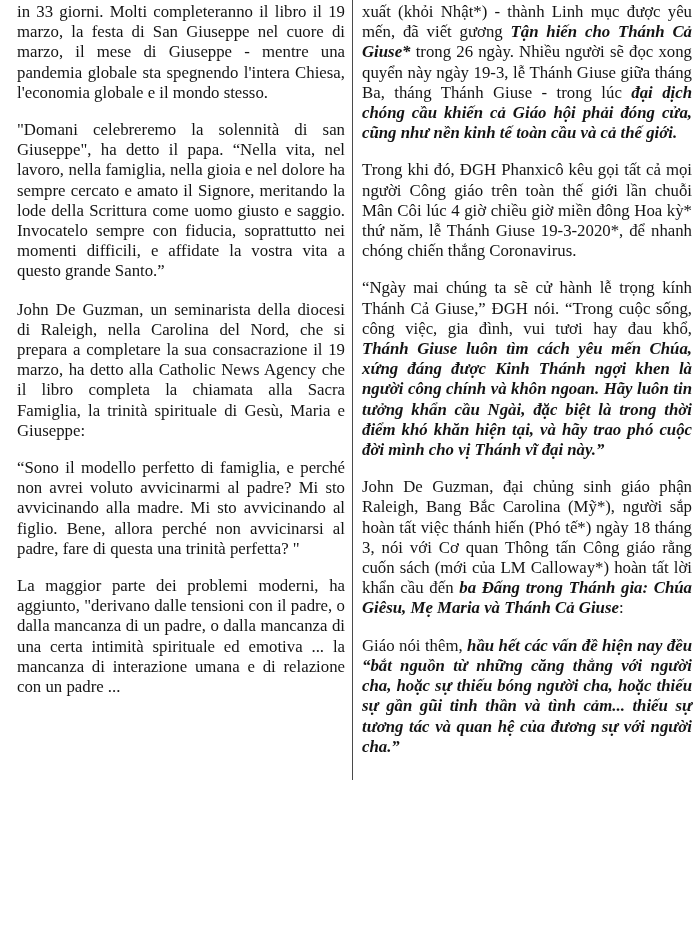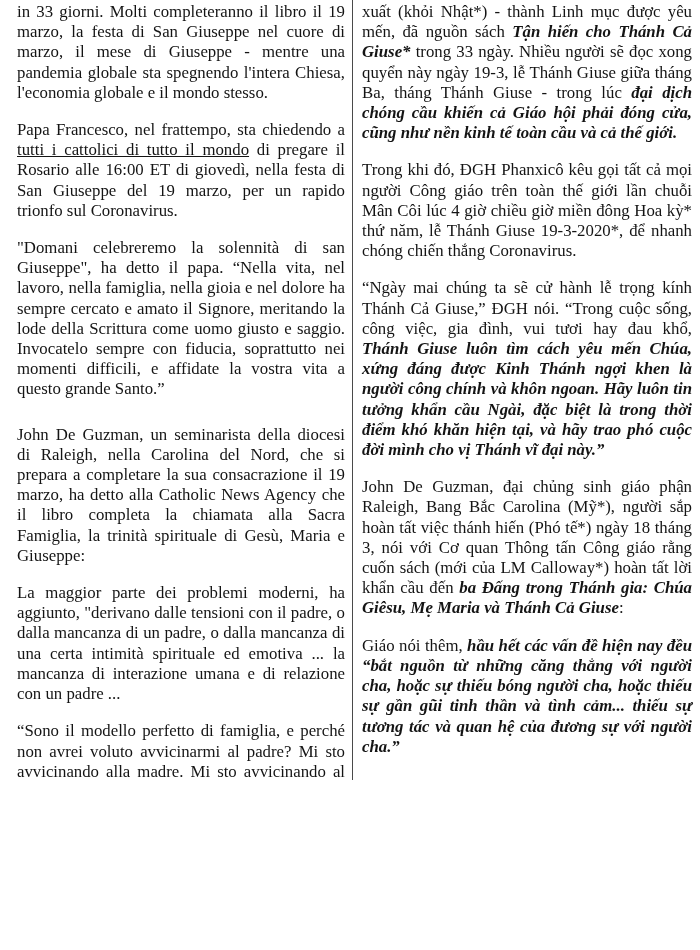"xuất (khỏi Nhật*) - thành" span { text: nguồn sách -> viết gương }
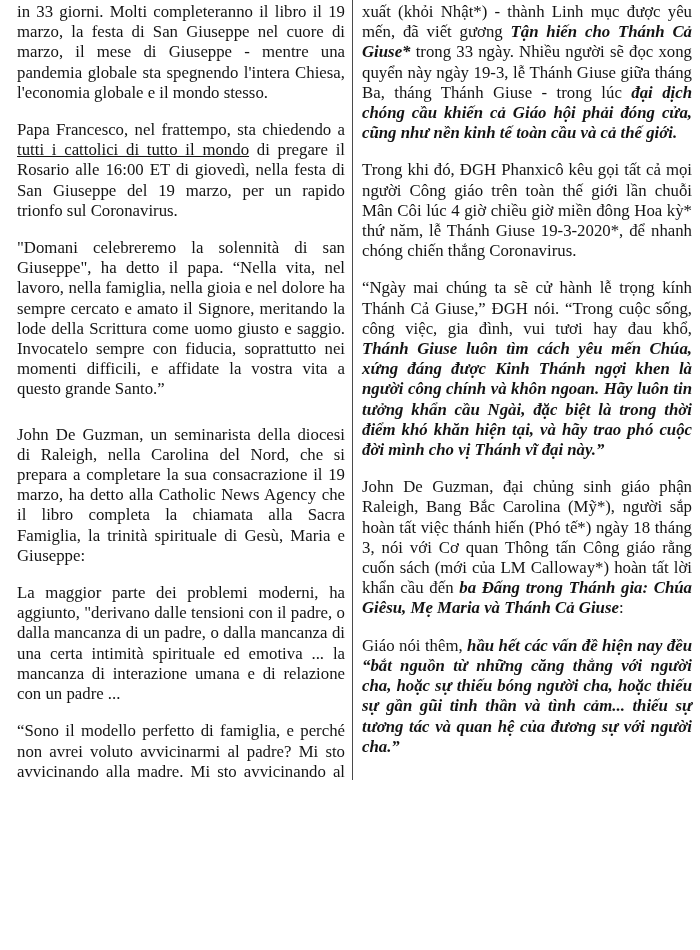"trong 33 ngày. Nhiều người" span { text: 33 -> 26 }
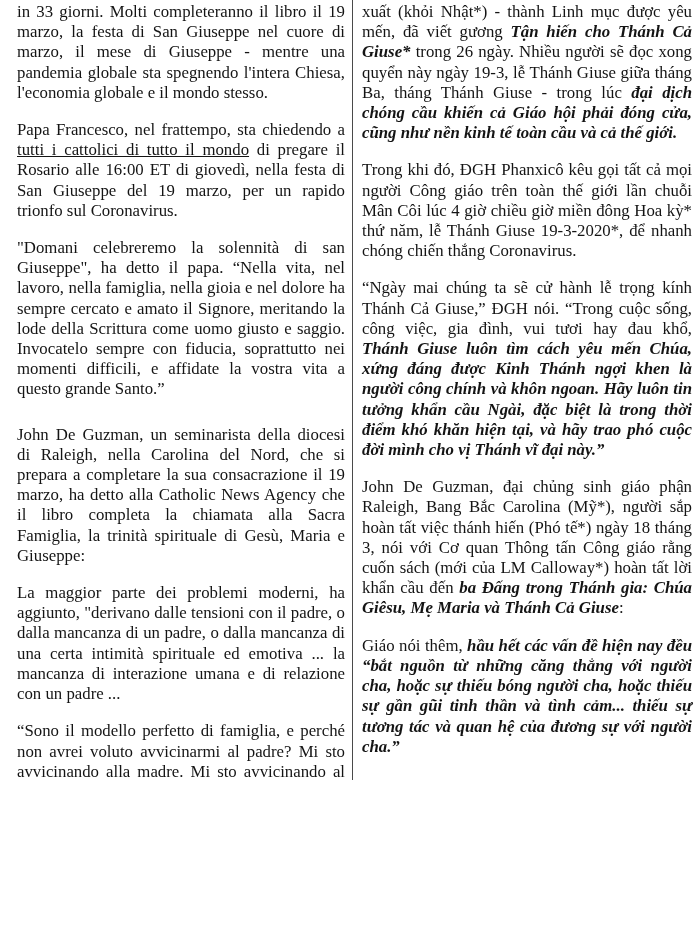"Papa Francesco, nel frattempo, sta" p { html: <p><span>Papa Francesco, nel frattempo, sta chiedendo a </span><span>tutti i cattolici di tutto il mondo</span><span> di pregare il Rosario alle 16:00 ET di giovedì, nella festa di San Giuseppe del 19 marzo, per un rapido trionfo sul Coronavirus.</span></p> -> none }
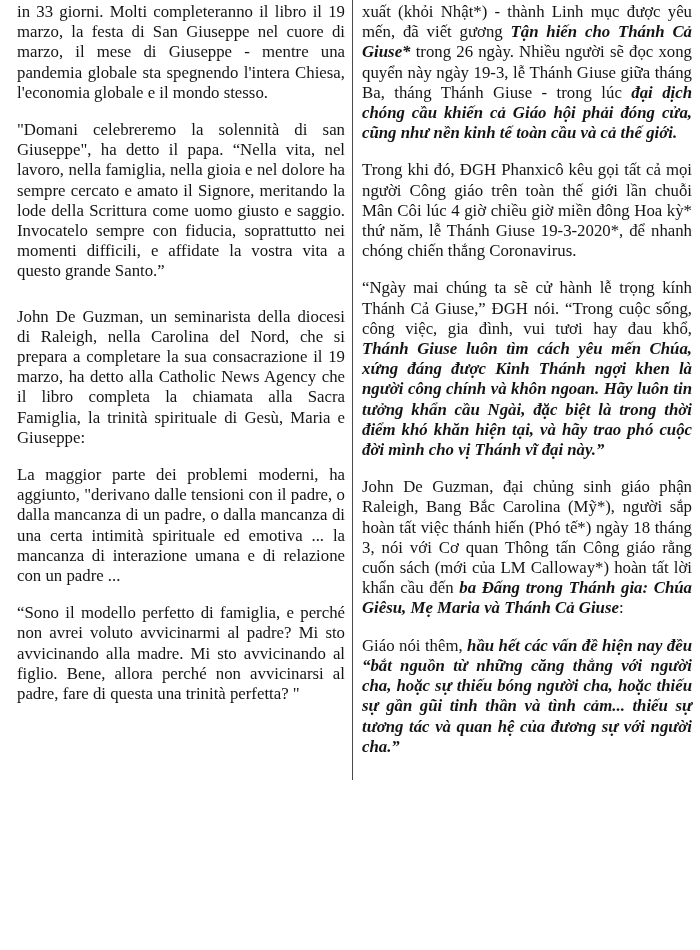"John De Guzman, un seminarista" .col p.gap-before { margin-top: 25px -> 18px }
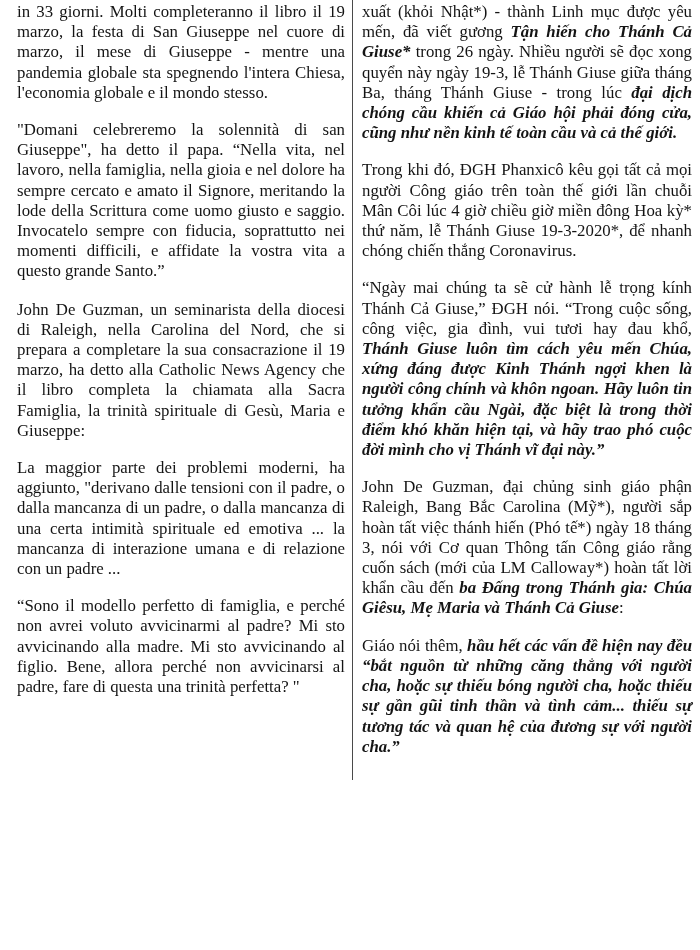"La maggior parte dei problemi" p { order: before "“Sono il modello perfetto di" -> after "“Sono il modello perfetto di" }
